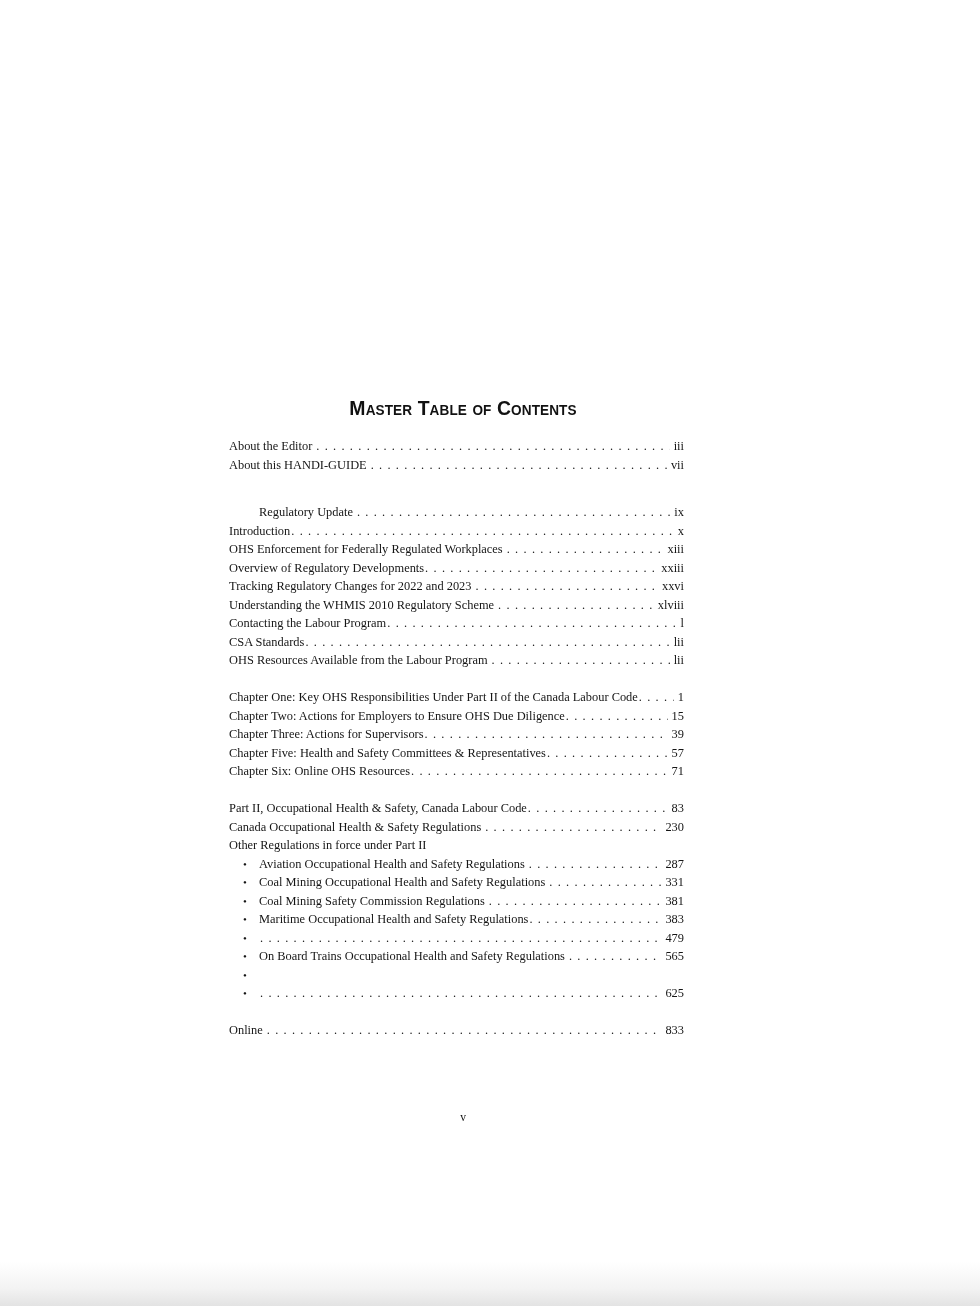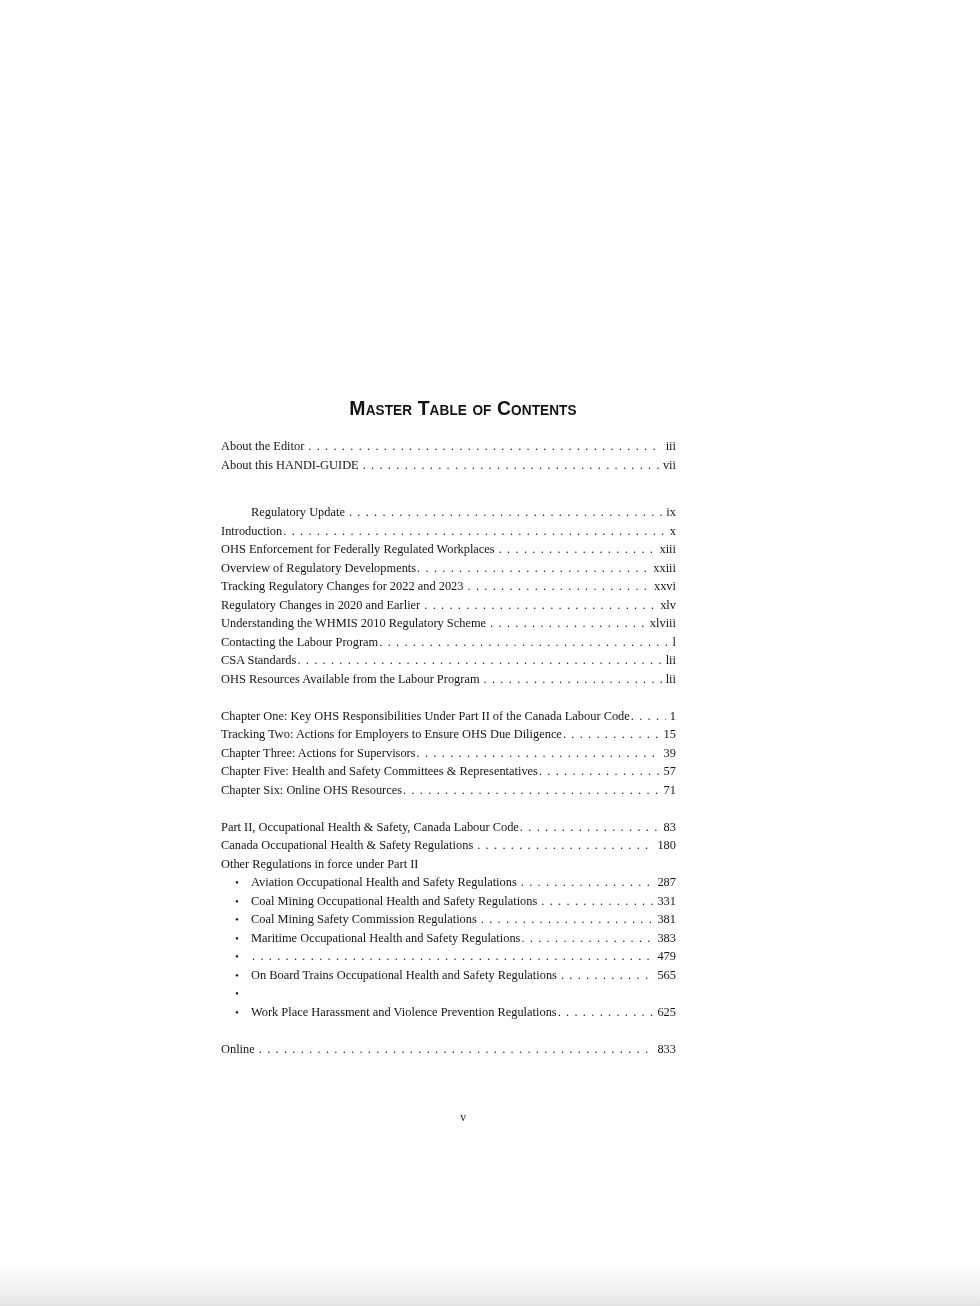"About the Editor" .toc { left: 221px -> 229px }
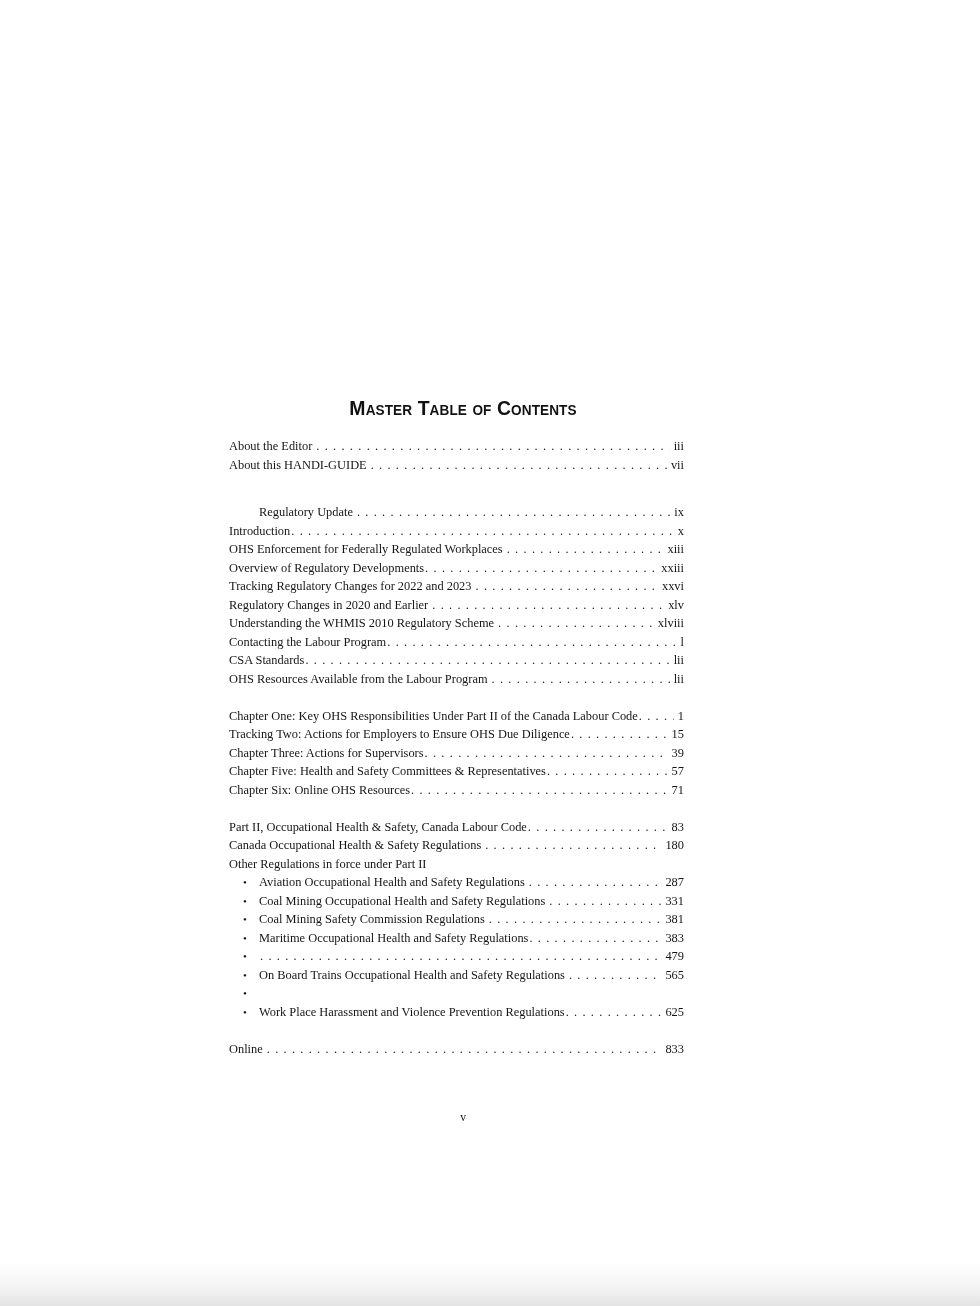"Regulatory Changes in 2020 and" div.toc-row { html: <div> <span>Regulatory Changes in 2020 and Earlier</span> <span></span> <span>xlv</span> </div> -> none }
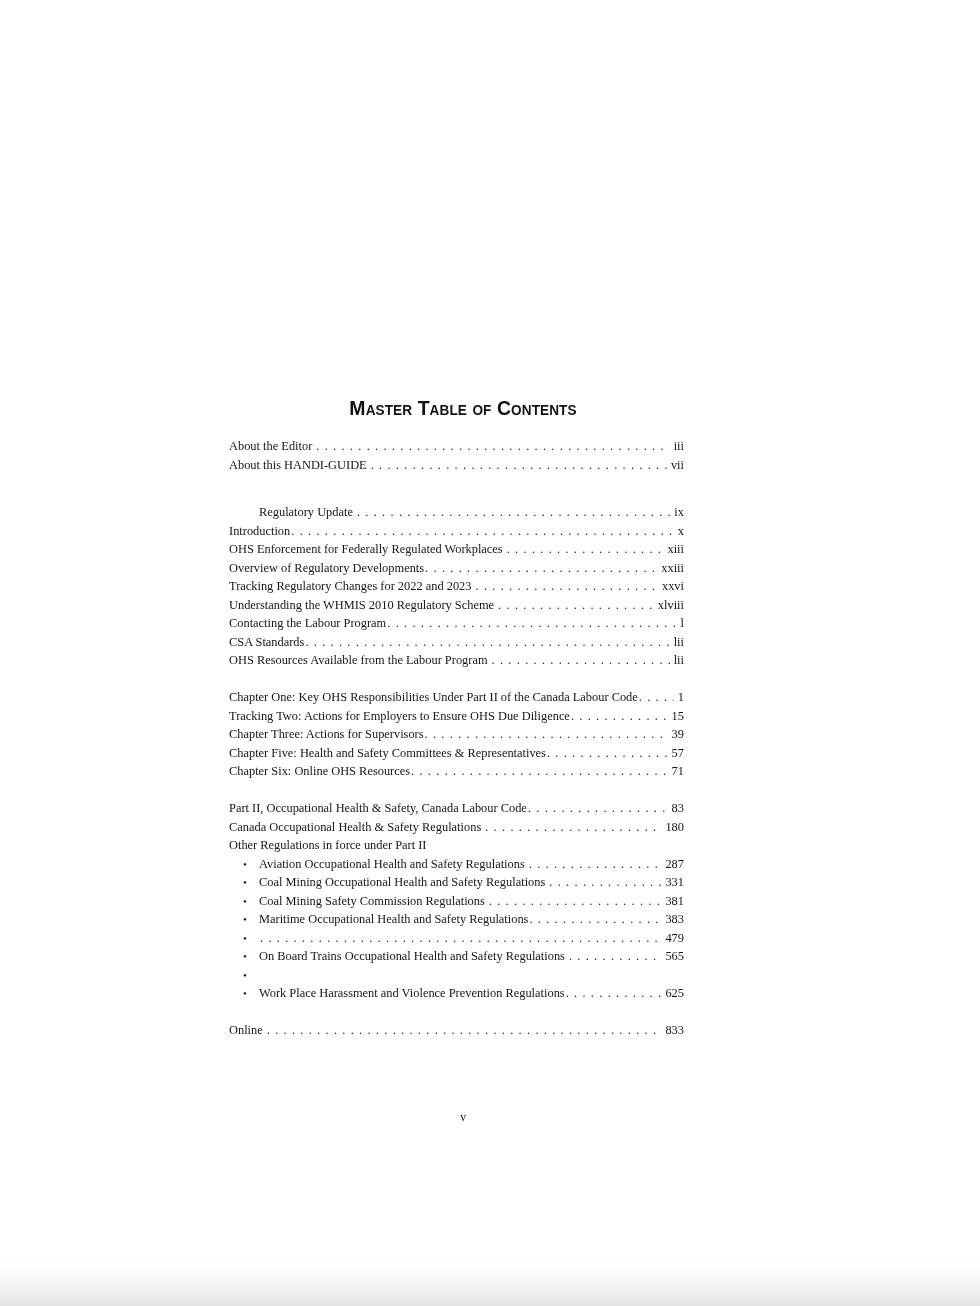"Tracking Two:" span { text: Tracking -> Chapter }
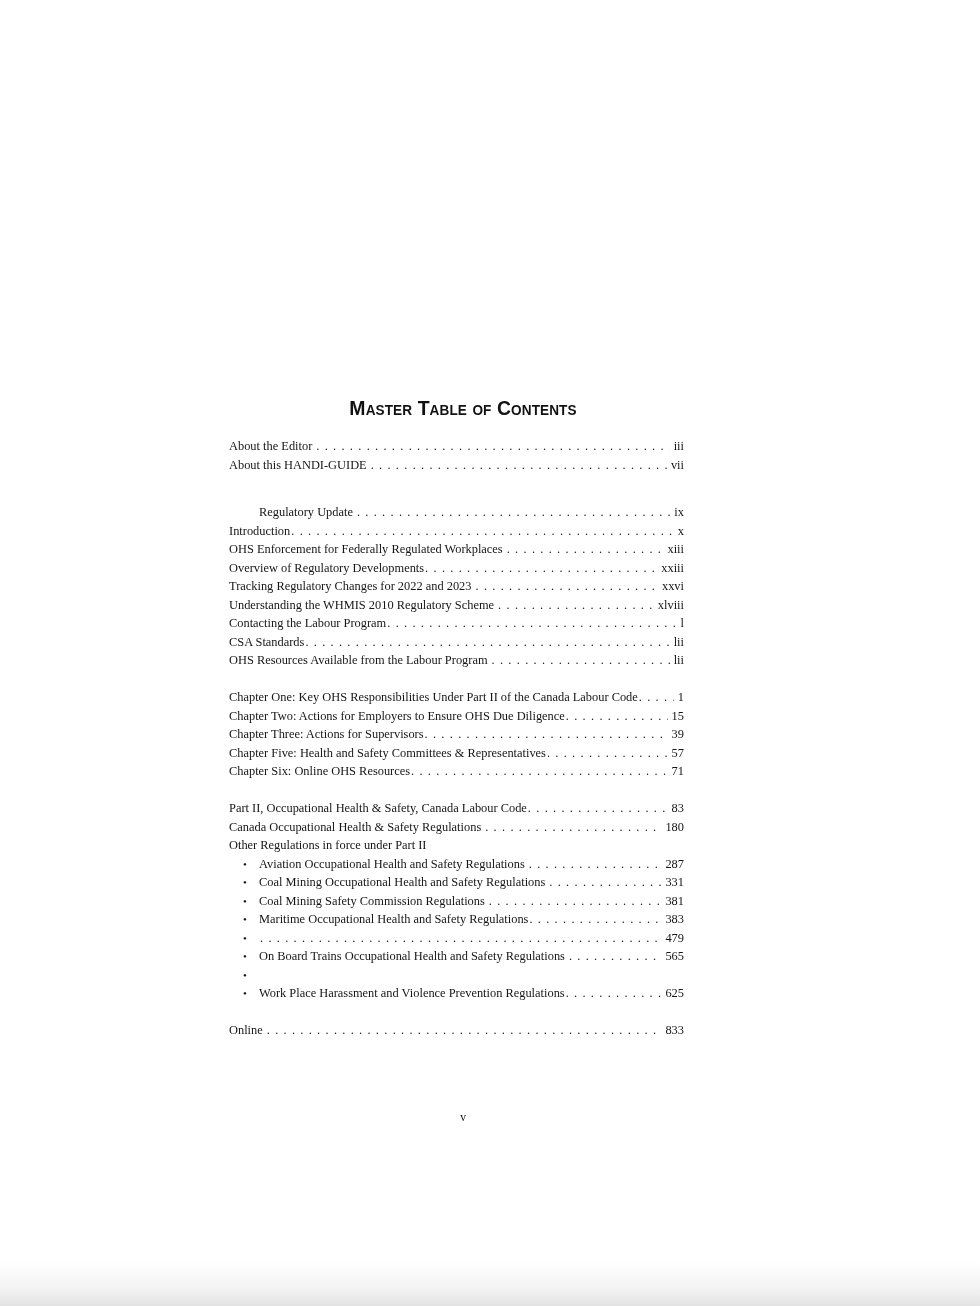"180" span.toc-page { text: 180 -> 230 }
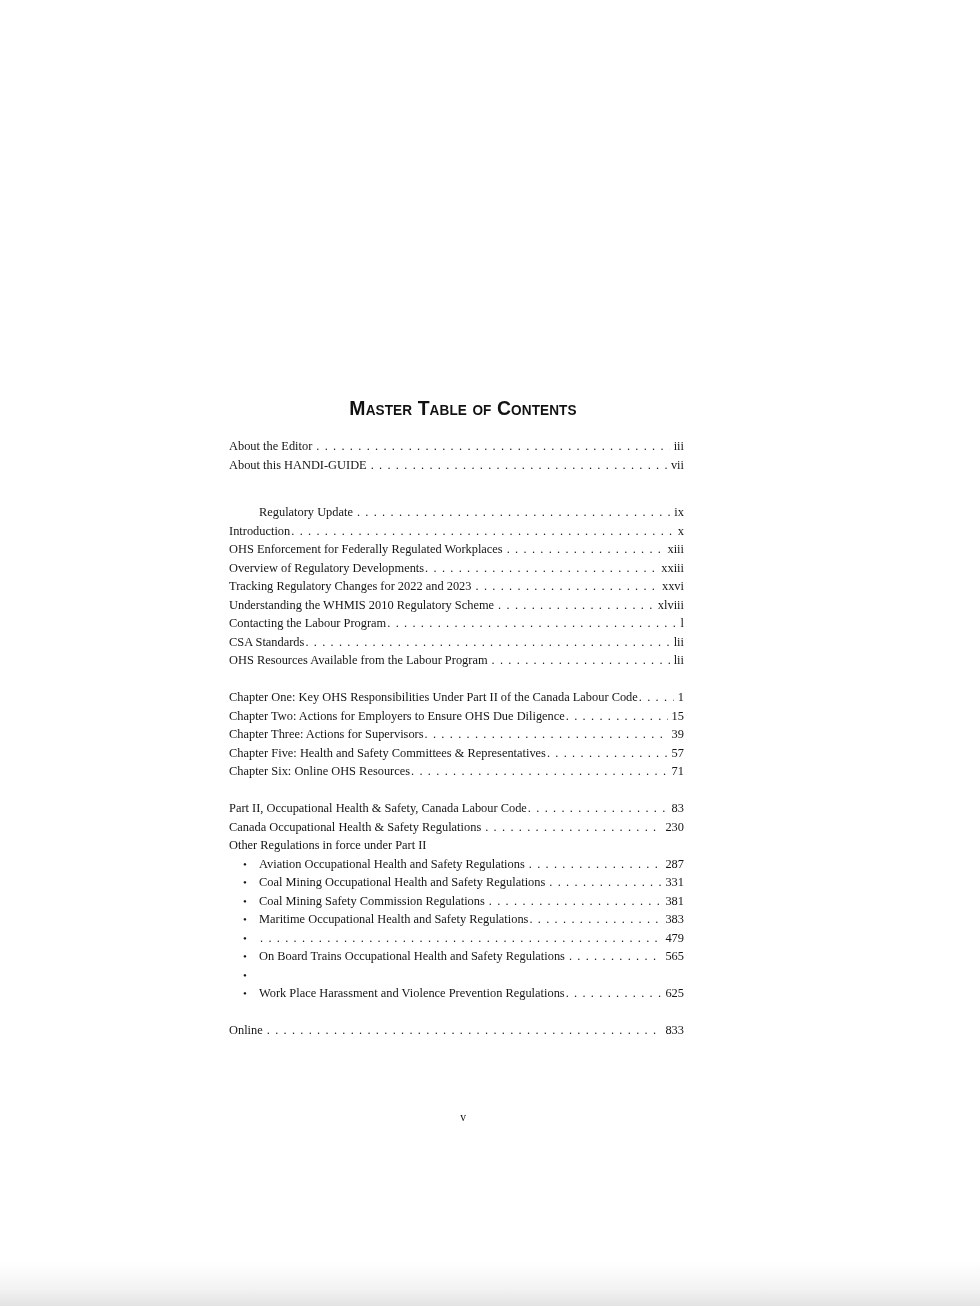"Work Place Harassment and Violence" span.toc-text { html: <span><span>Work Place Harassment and Violence Prevention Regulations</span></span> -> none }
